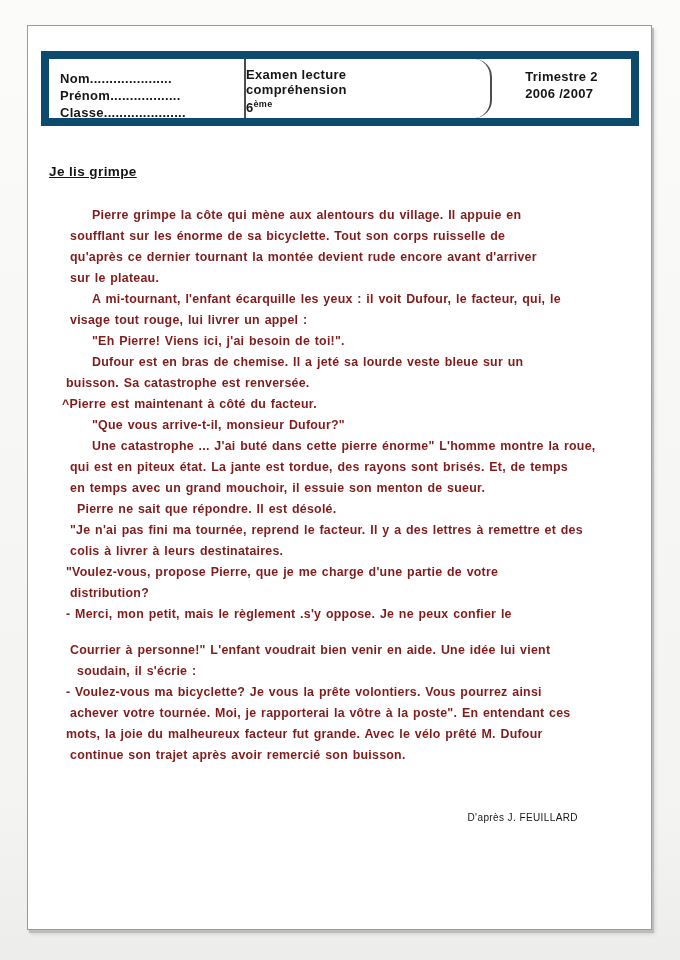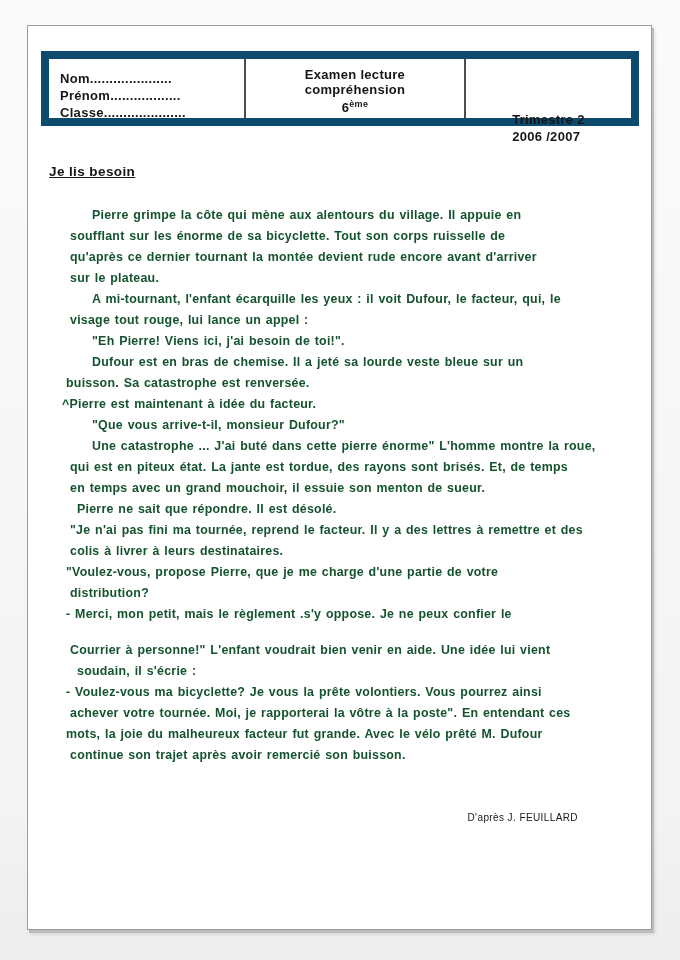"Examen lecture" .cell-title { border-radius: none -> 18px; text-align: center -> none; width: 220px -> 246px }
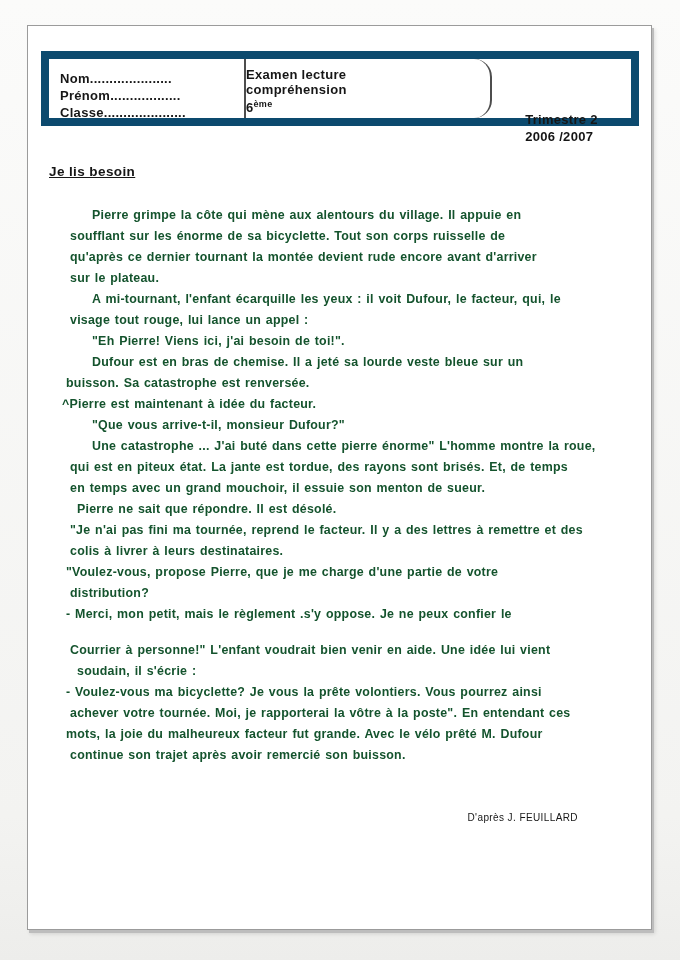"Trimestre 2" .cell-term { margin-top: 25px -> none; padding-top: 27px -> 9px }
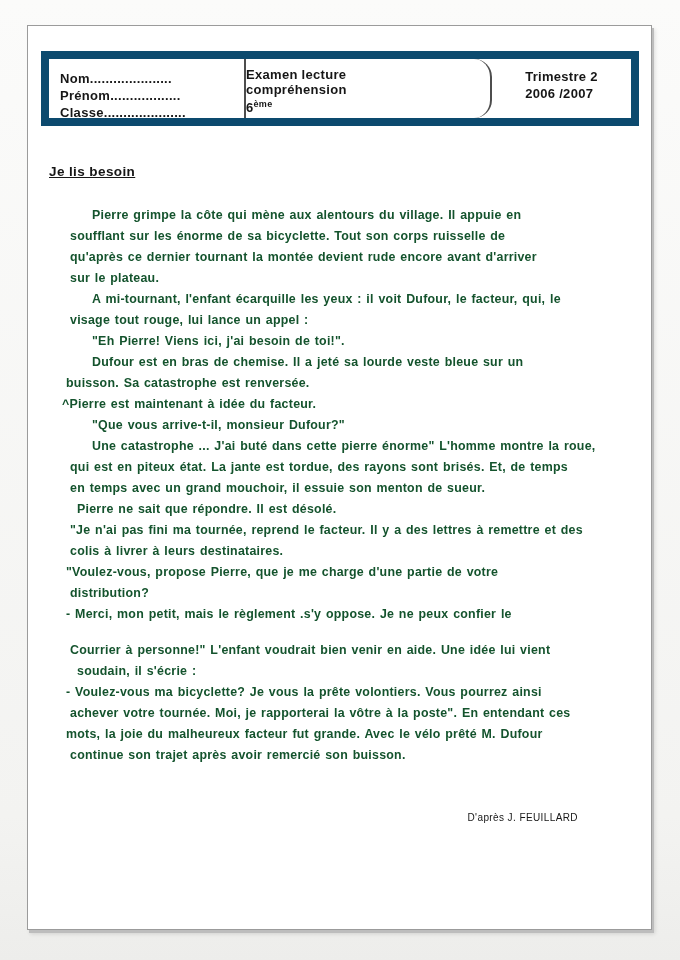"Je lis besoin" div.section-heading { text: besoin -> grimpe }
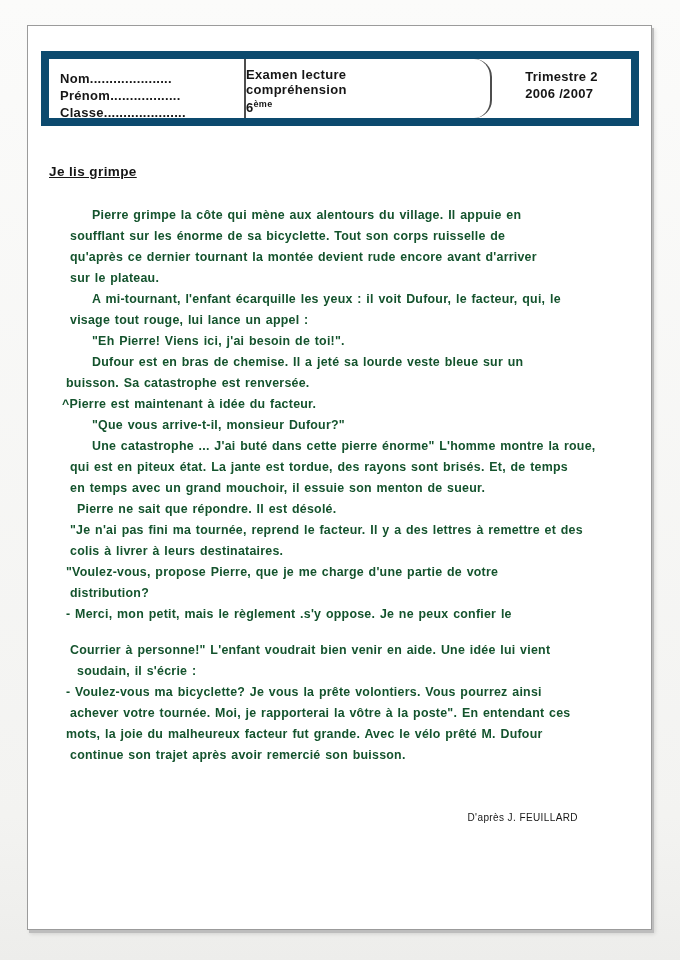"Pierre grimpe la côte qui" .line { color: #14532d -> #7f1d1d }
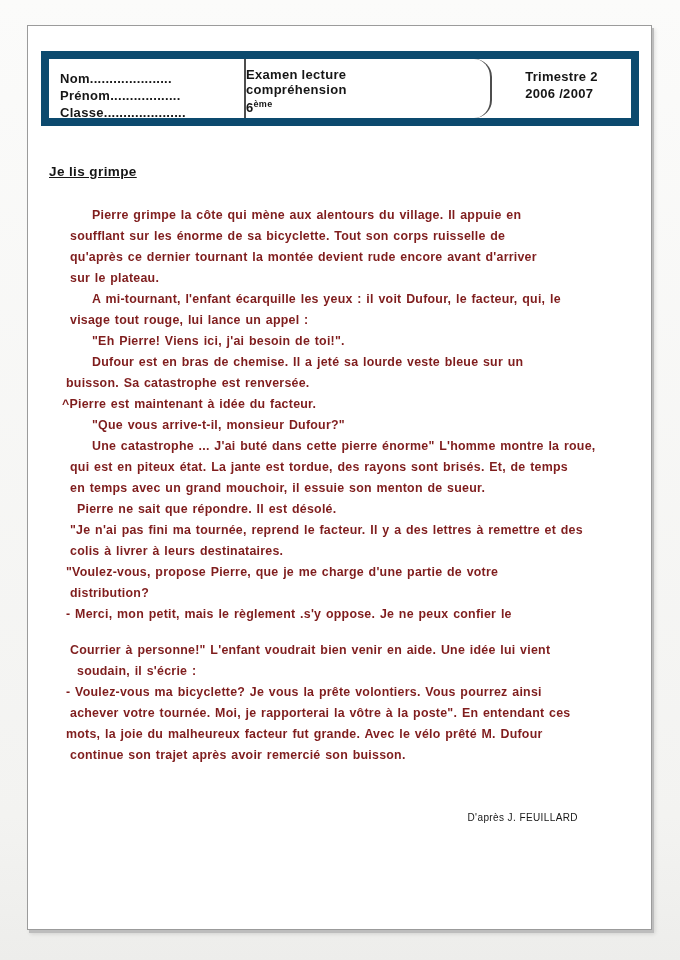"visage tout rouge, lui lance" div.line { text: lance -> livrer }
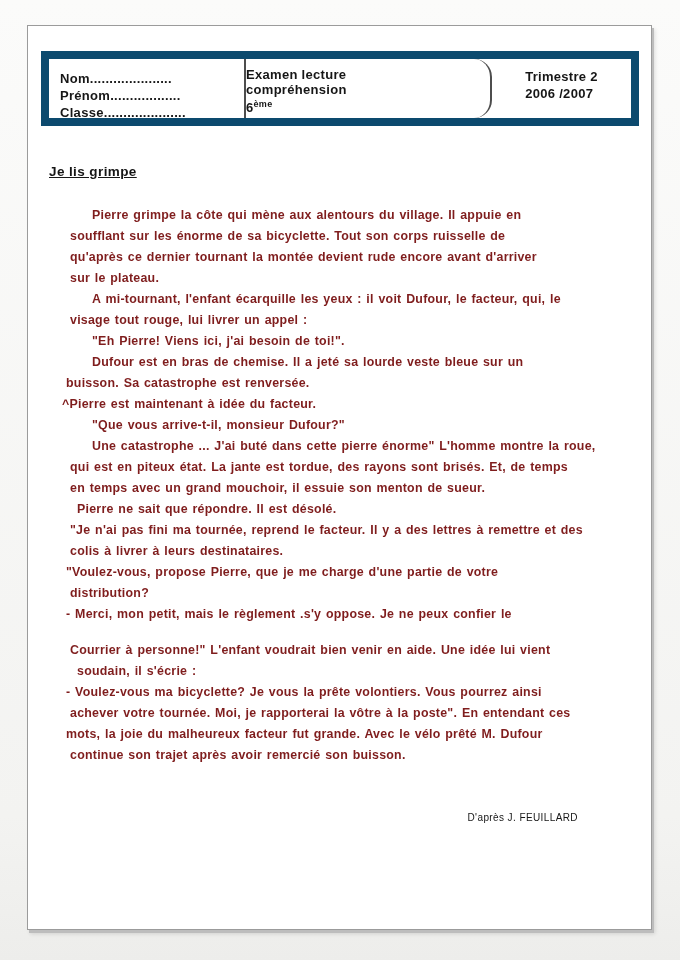"^Pierre est maintenant à idée" div.line { text: idée -> côté }
